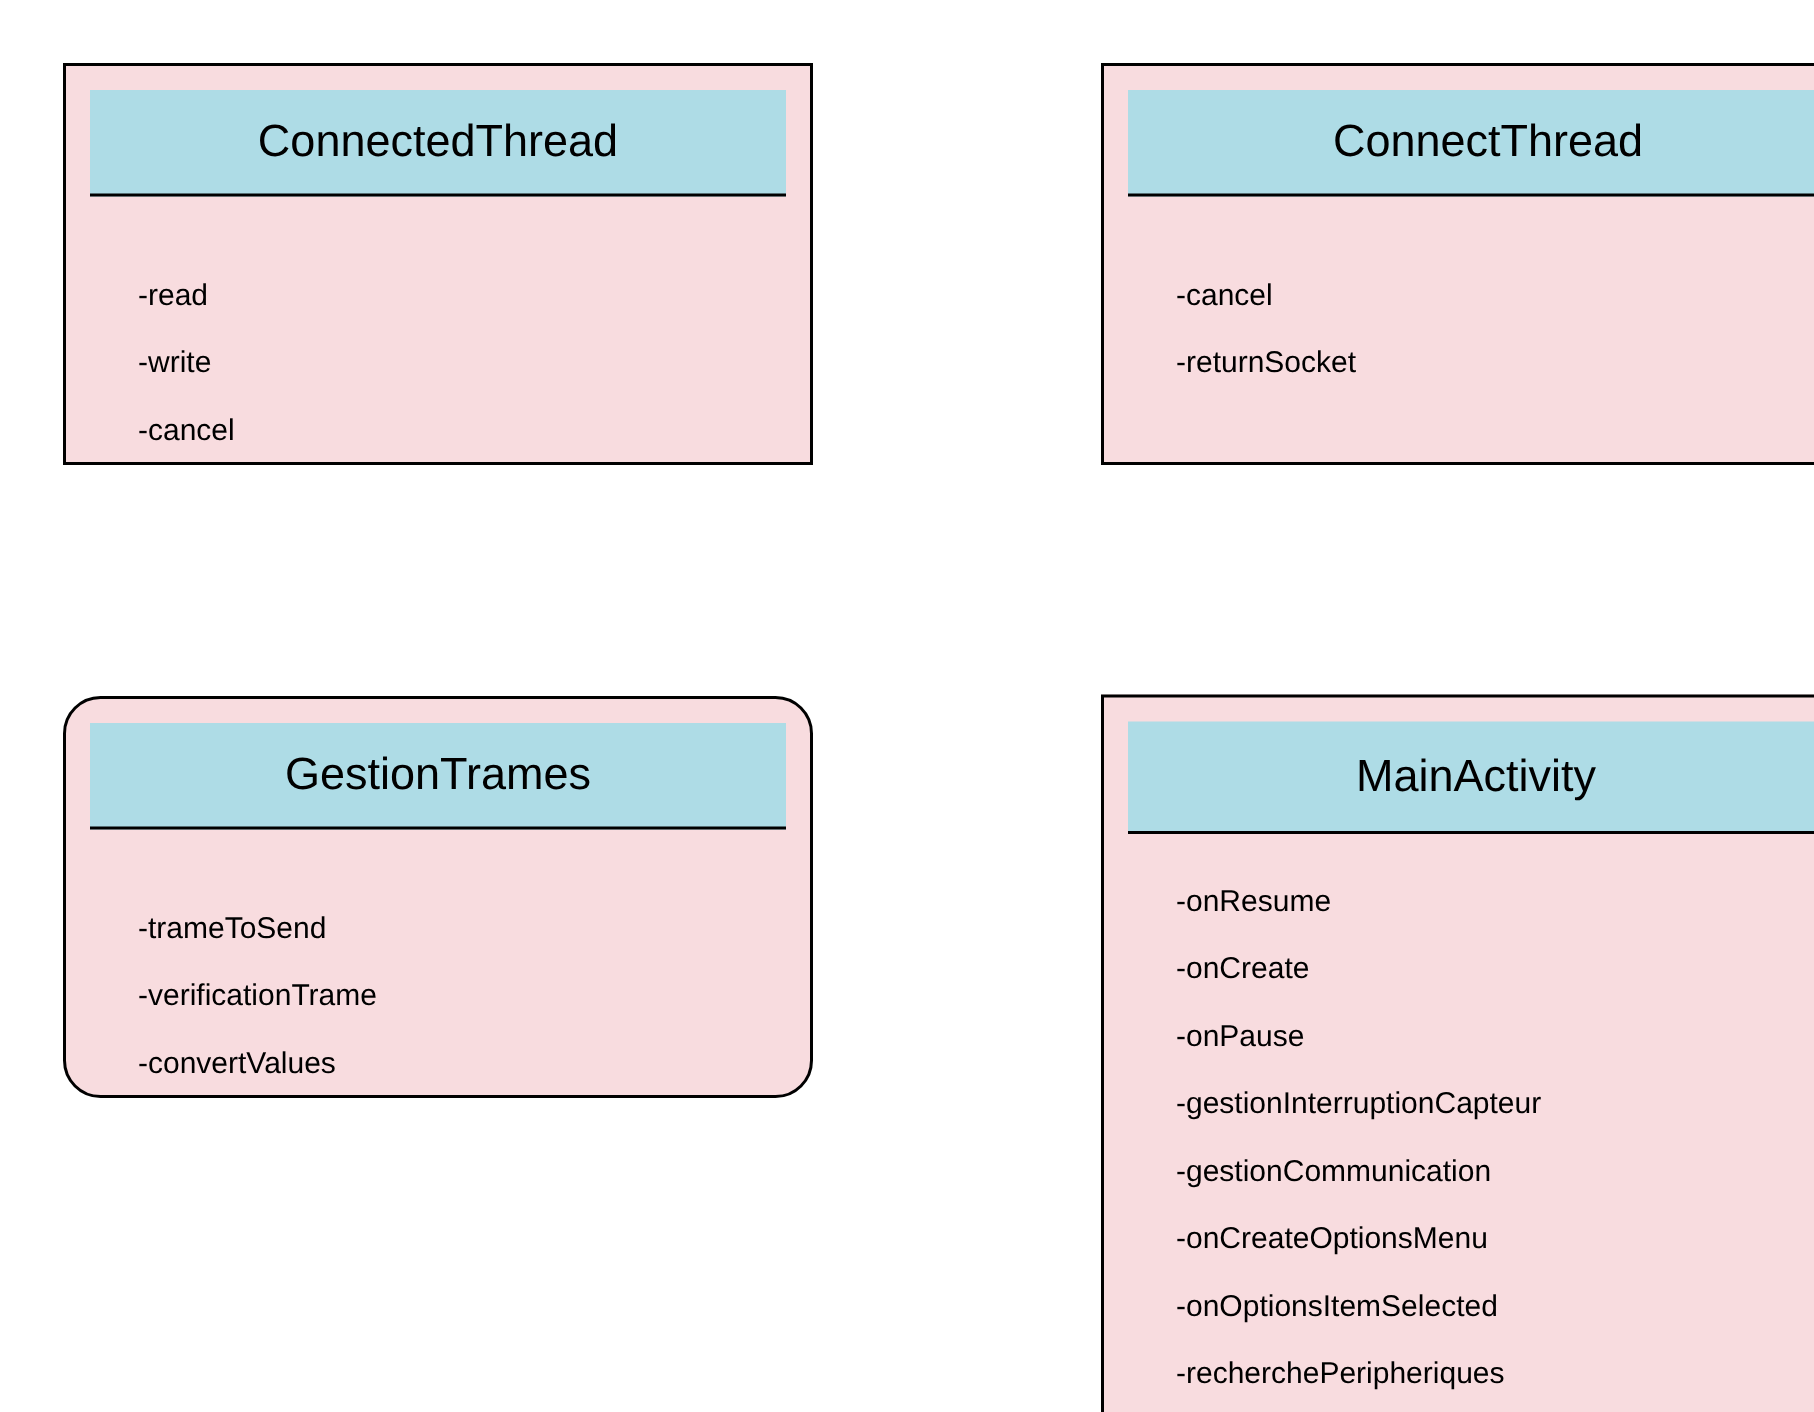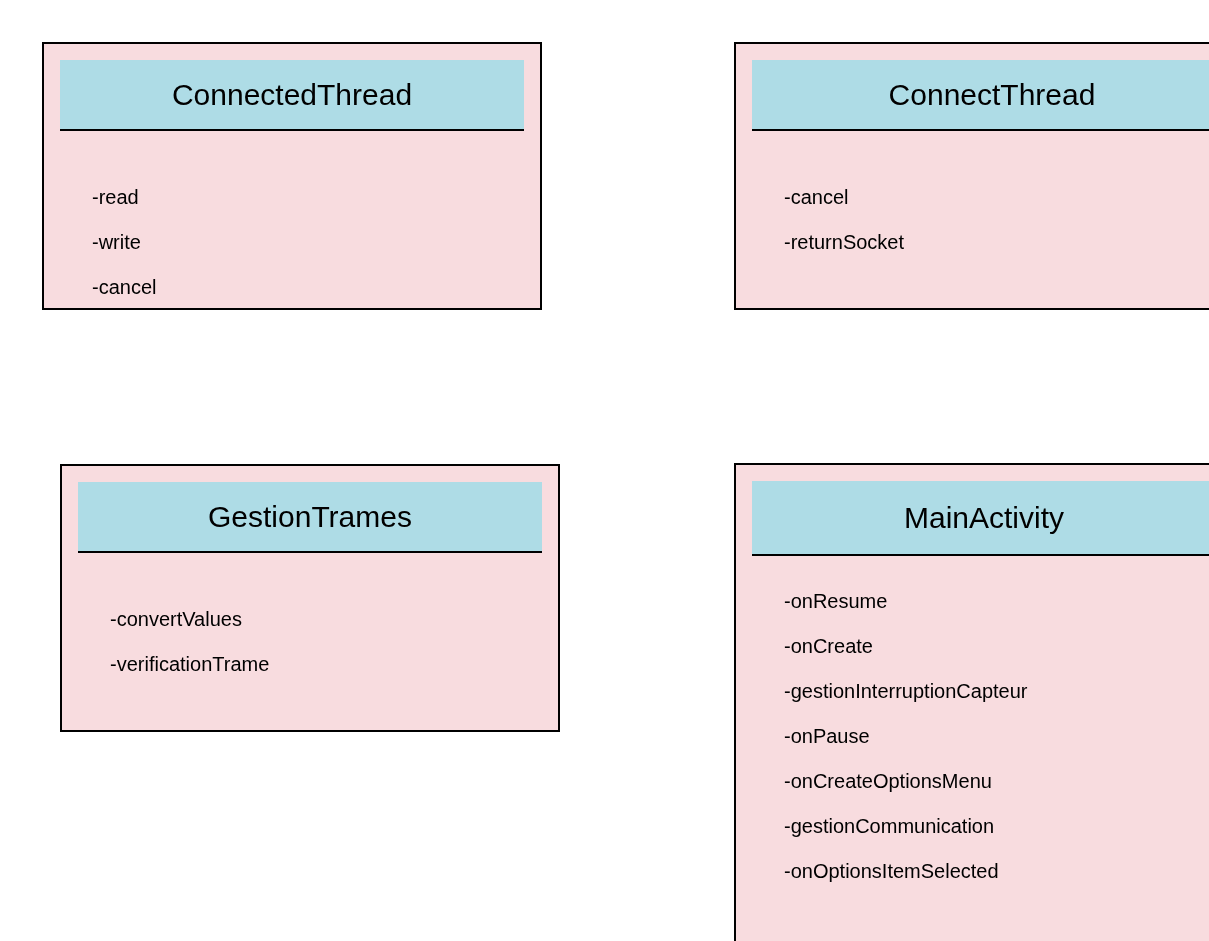"GestionTrames" .card-2 { border-radius: none -> 25px; left: 28px -> 10px }
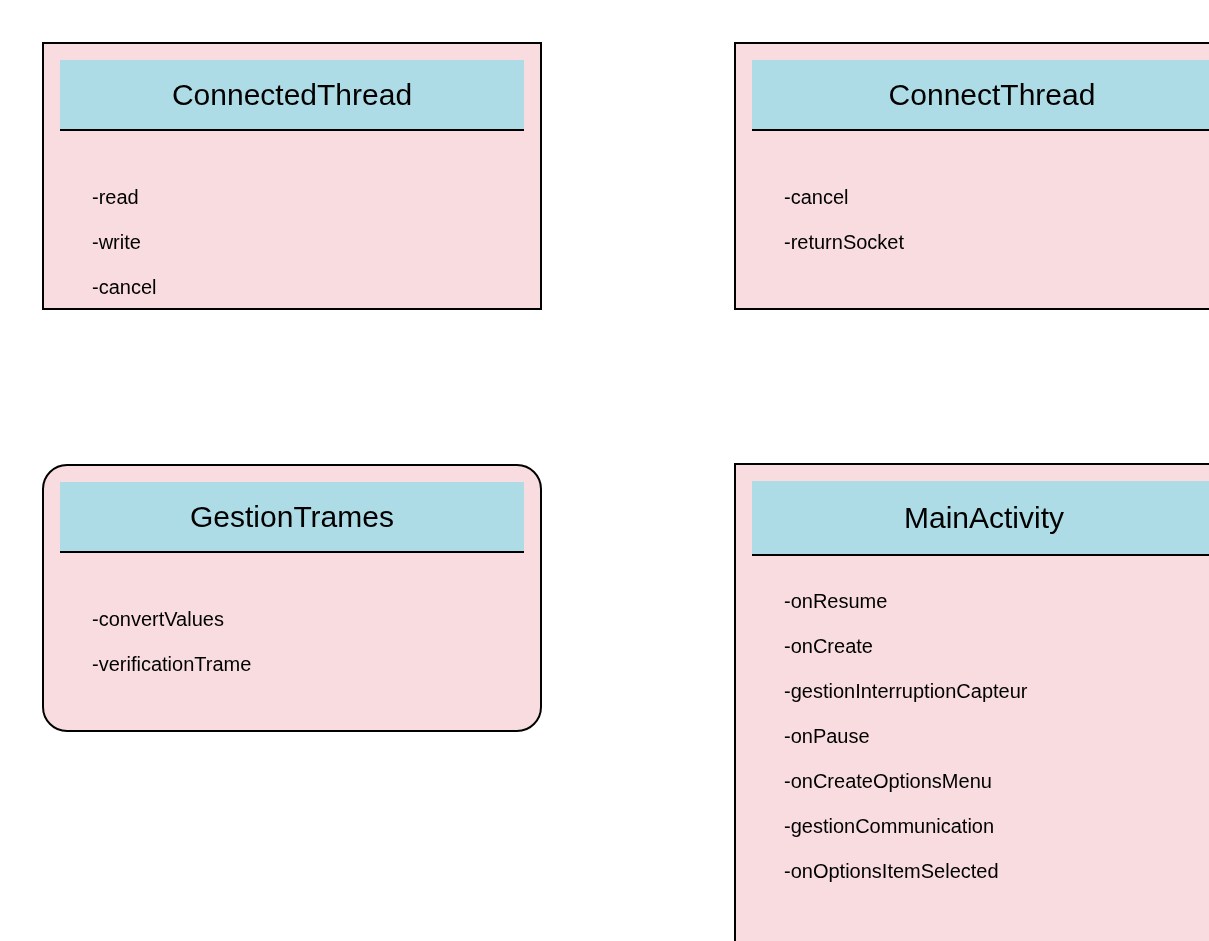"-trameToSend" div.attr { html: none -> <div>-trameToSend</div> }
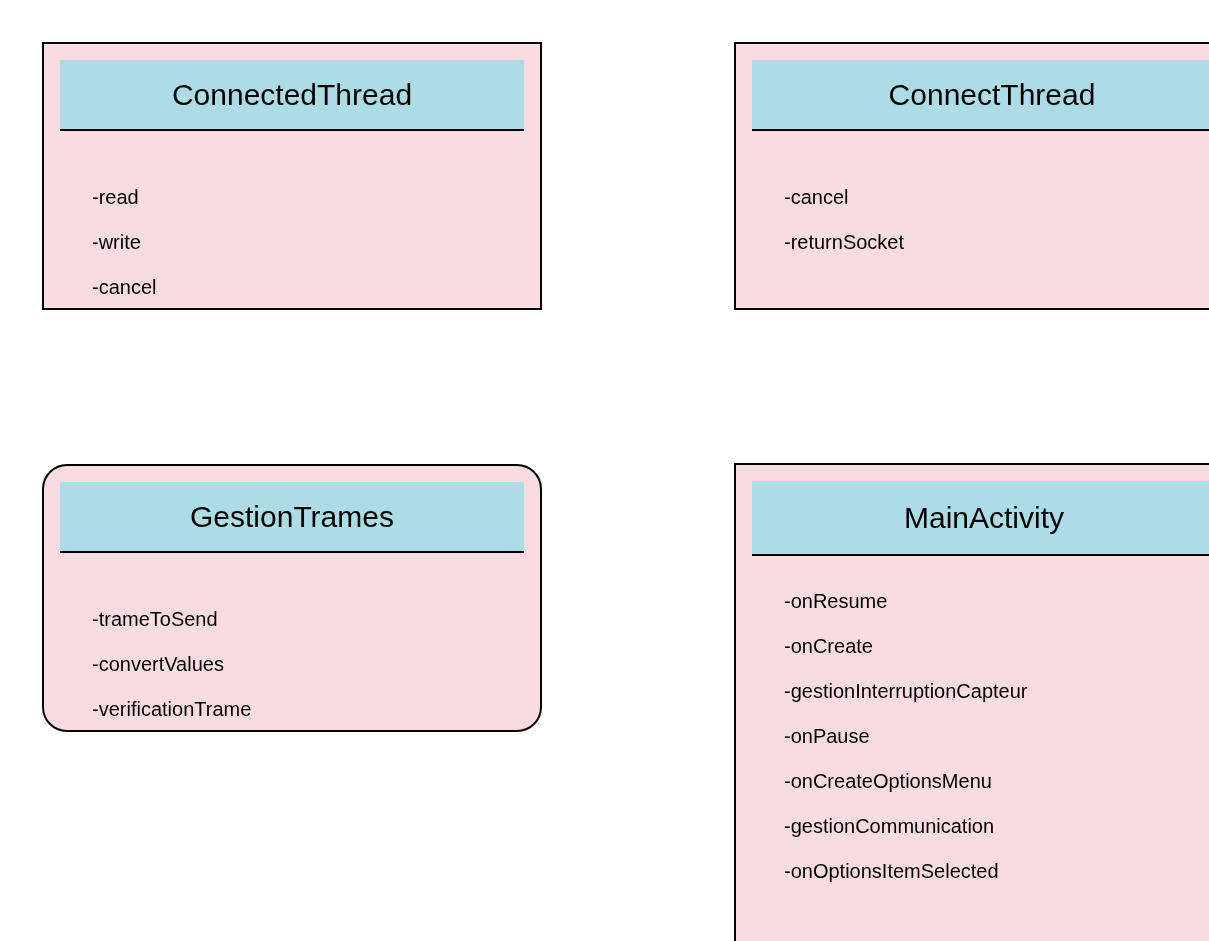"-convertValues" div.attr { order: before "-verificationTrame" -> after "-verificationTrame" }
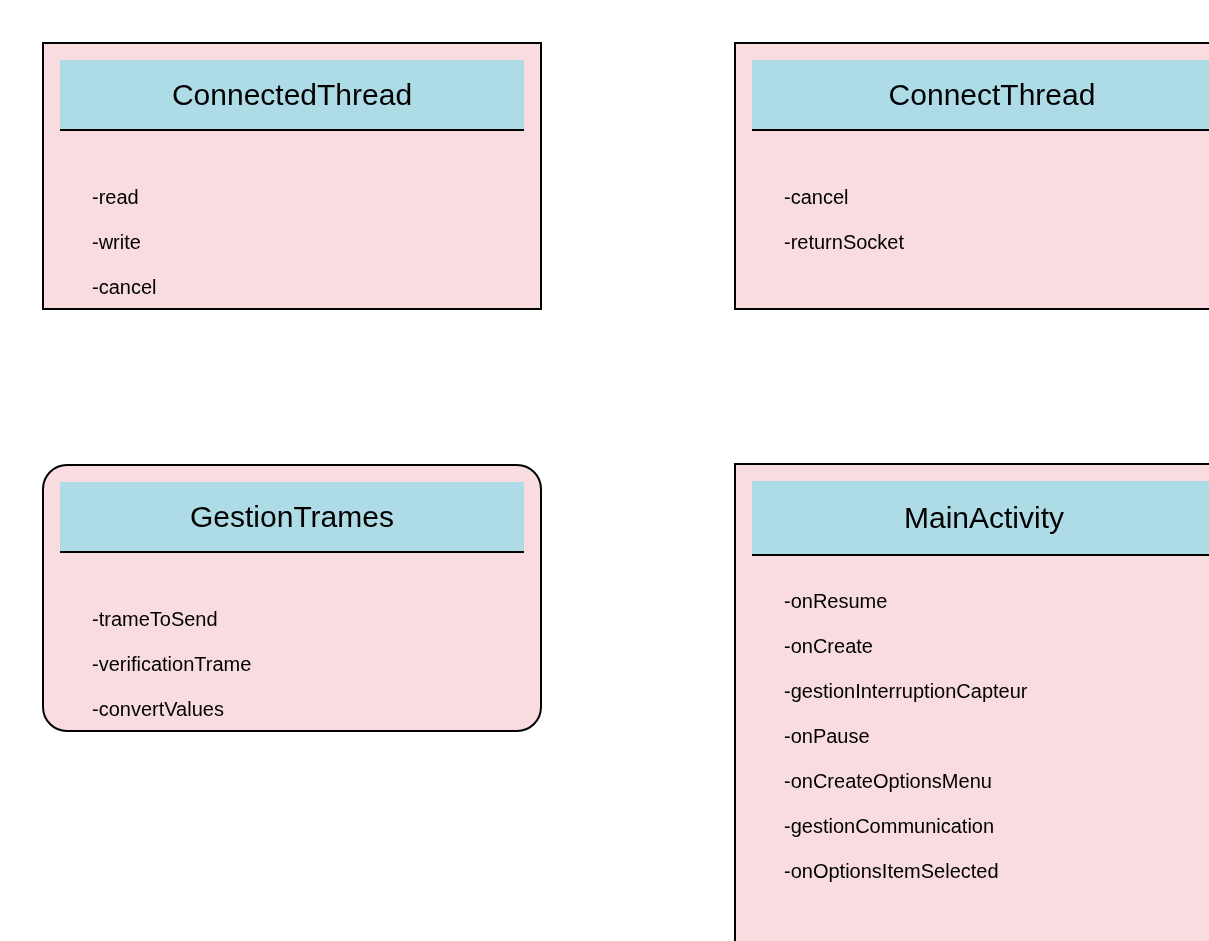"-gestionInterruptionCapteur" div.attr { order: before "-onPause" -> after "-onPause" }
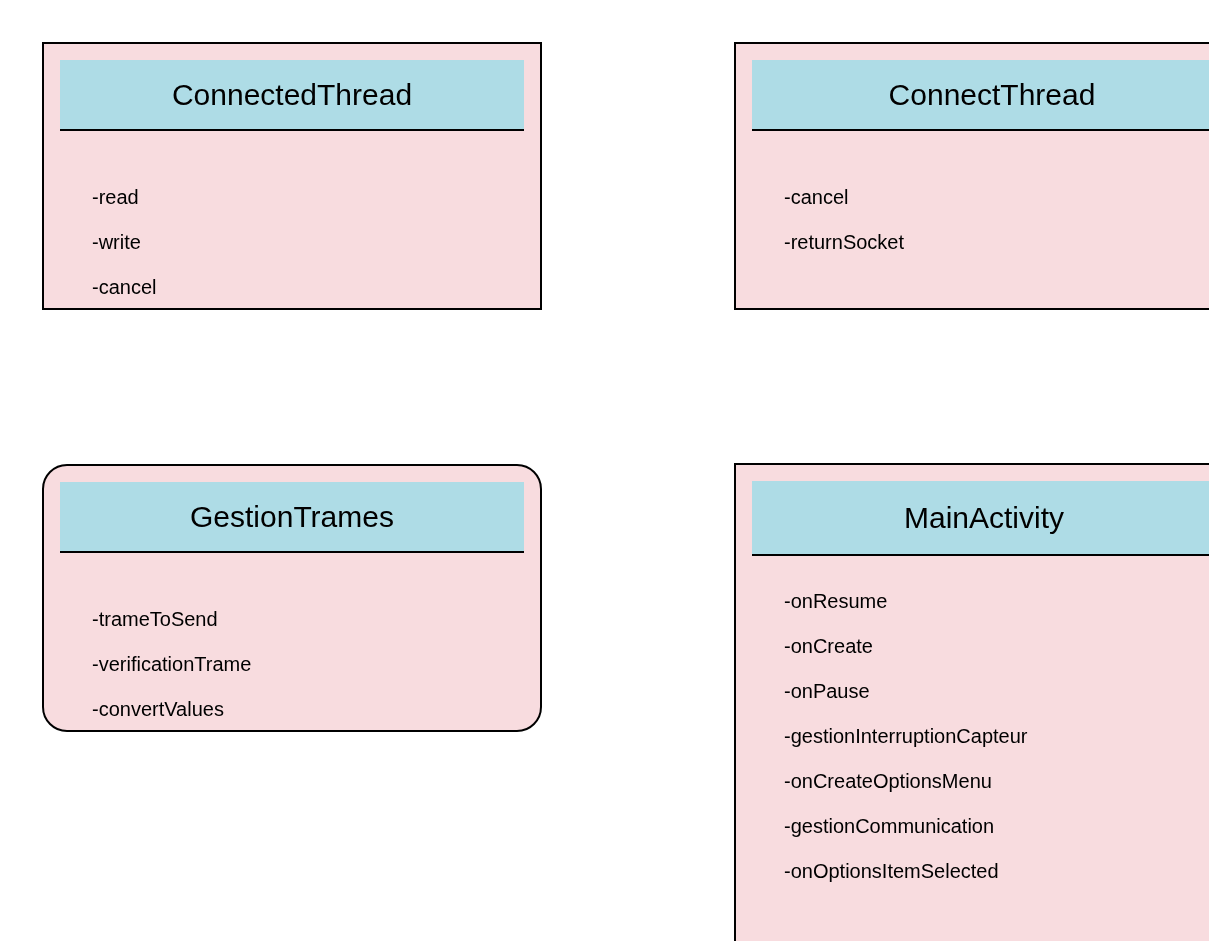"-onCreateOptionsMenu" div.attr { order: before "-gestionCommunication" -> after "-gestionCommunication" }
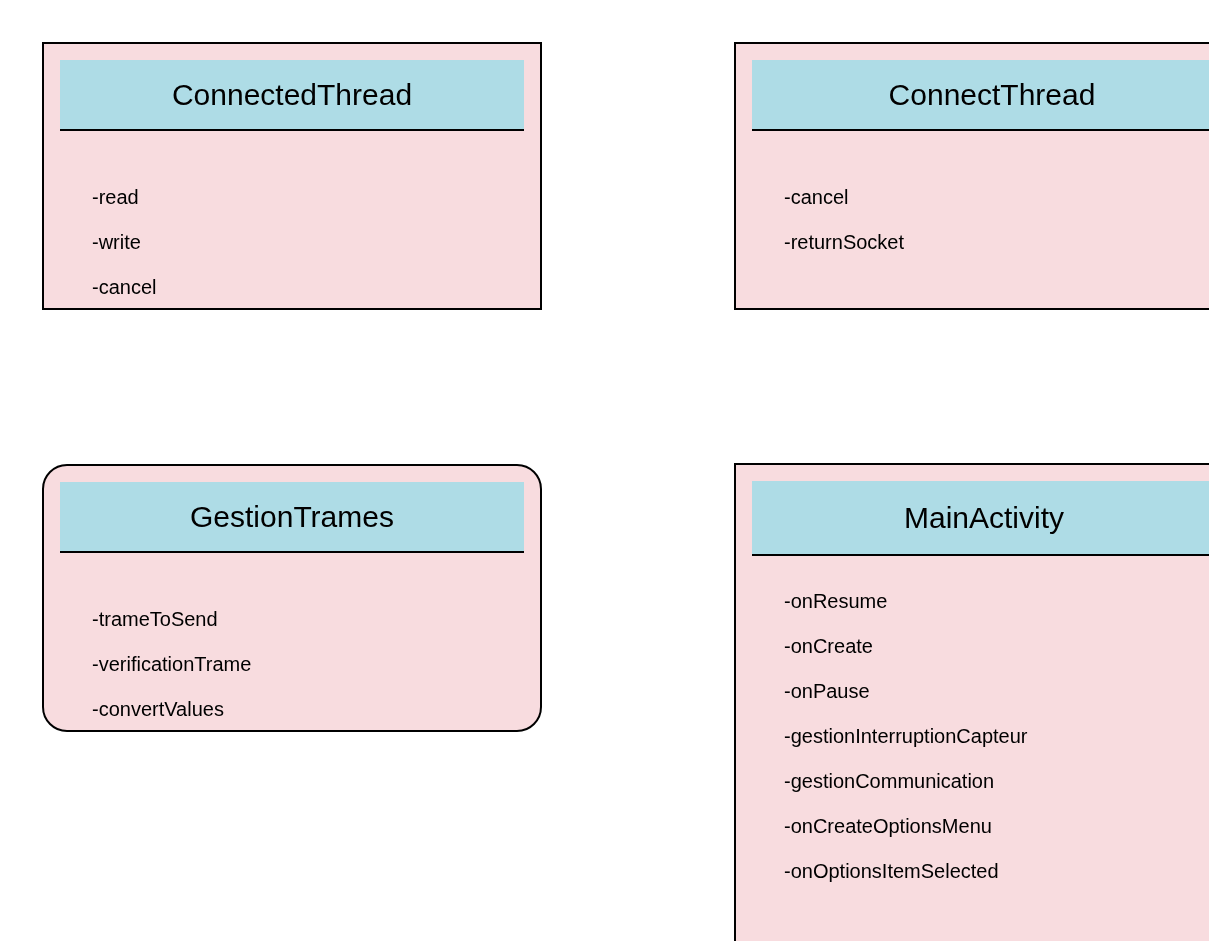"-recherchePeripheriques" div.attr { html: none -> <div>-recherchePeripheriques</div> }
